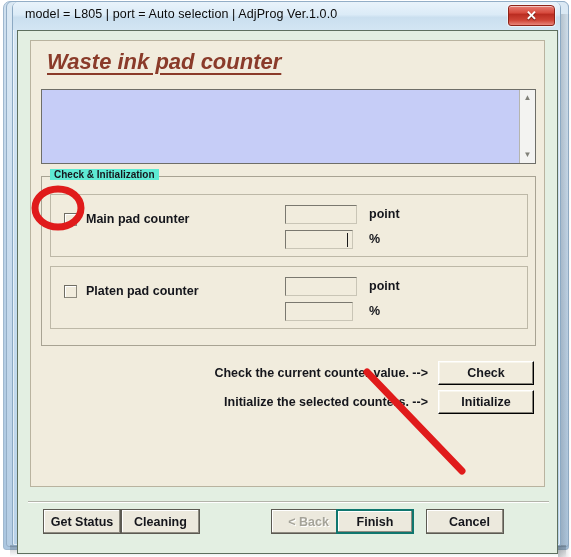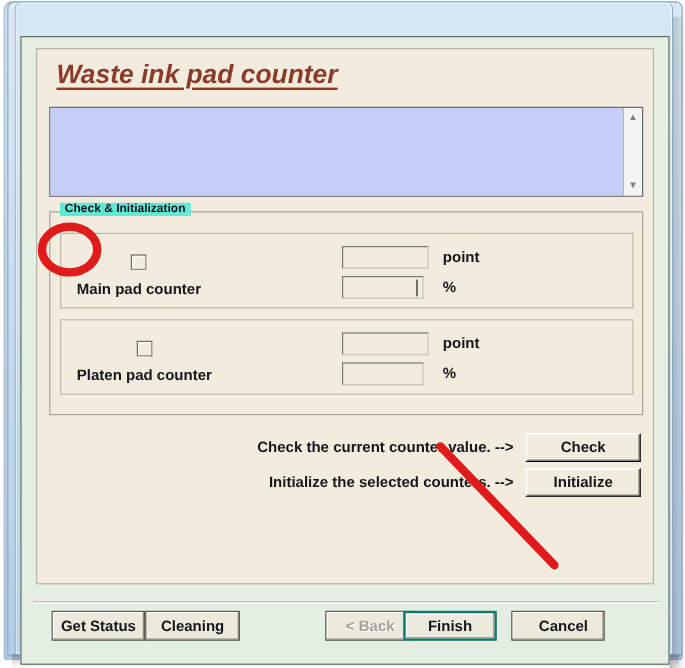"model = L805 | port" div { html: none -> <div> <div>model = L805 | port = Auto selection | AdjProg Ver.1.0.0</div> <div> <div>✕</div> </div> </div> }
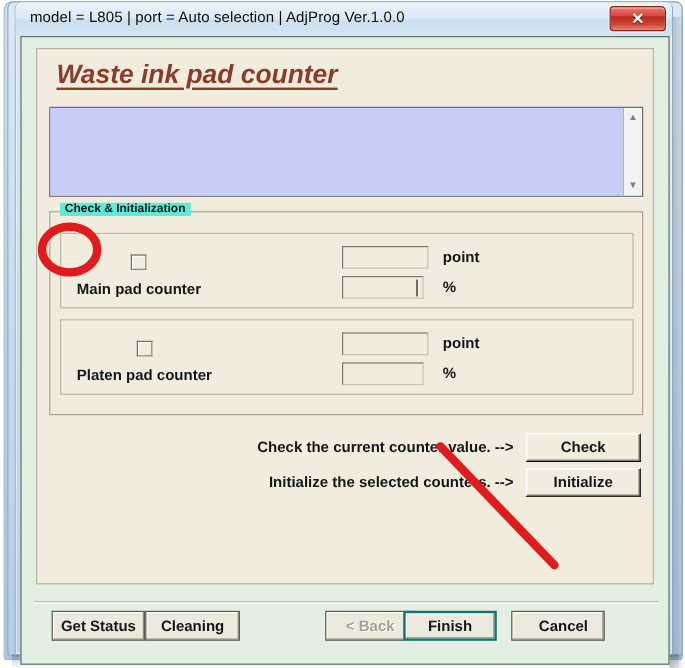"Main pad counter" .cb-row { flex-direction: column -> none }
